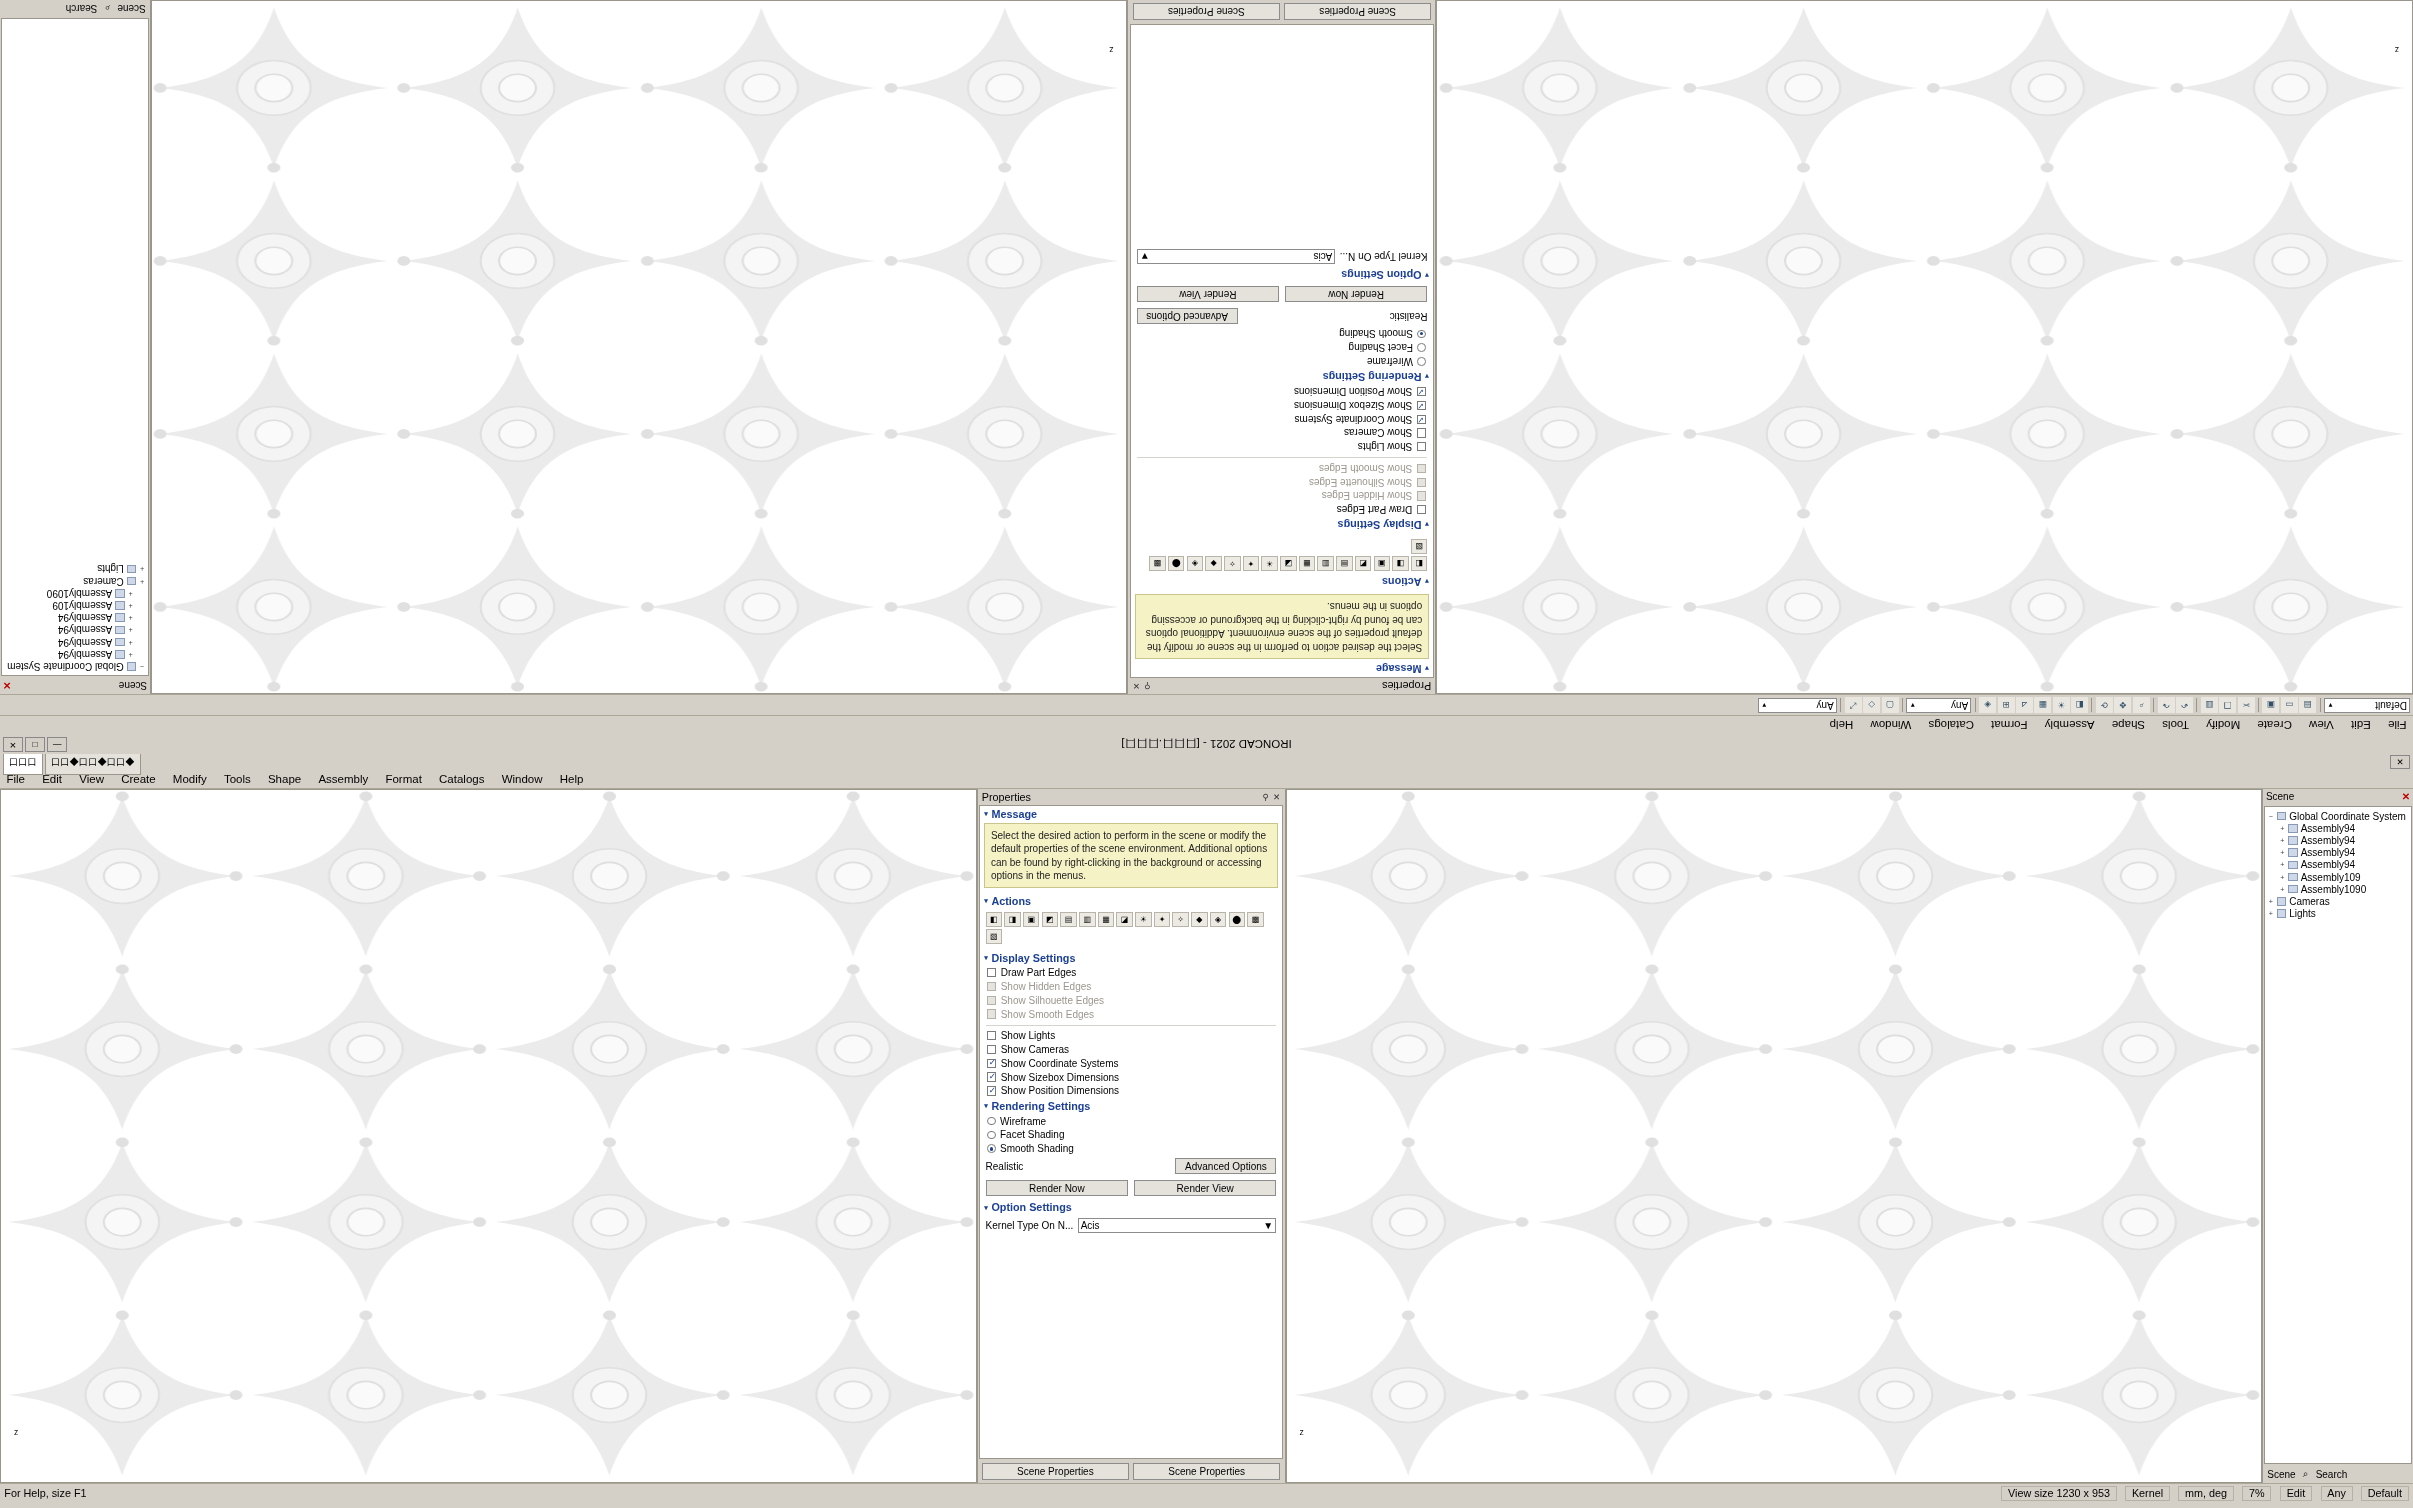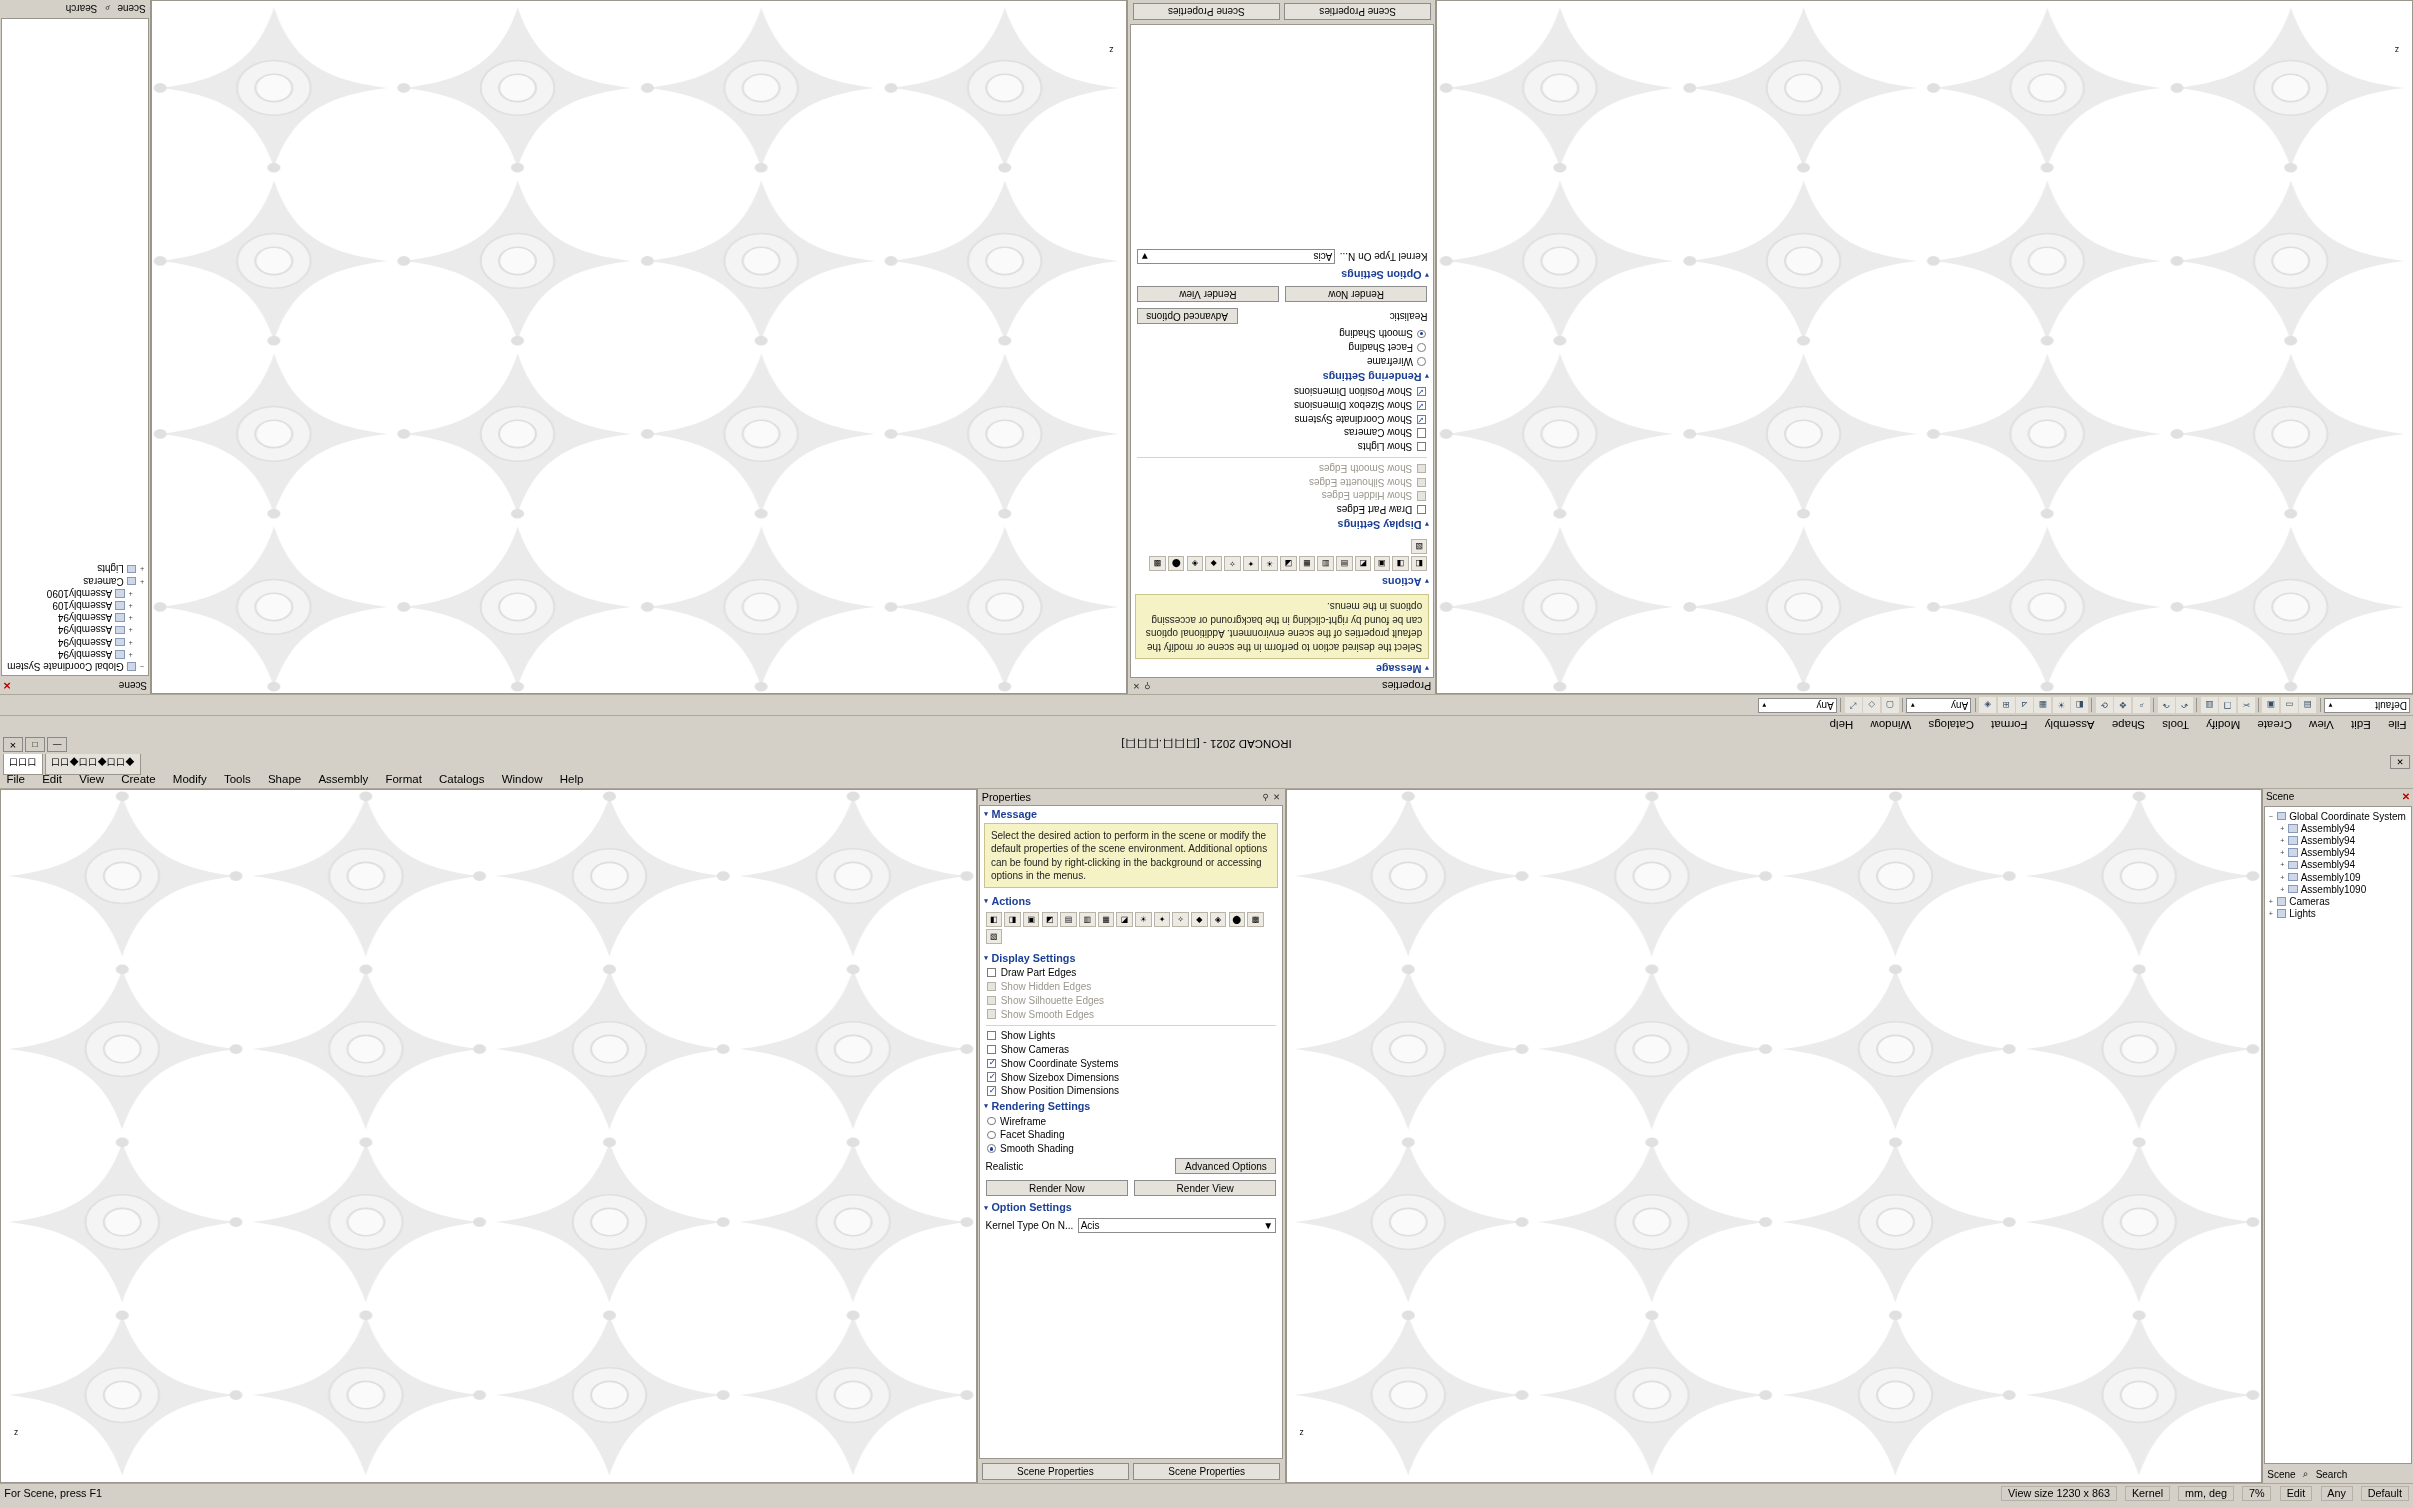"For Scene, press F1" span { text: Scene, press -> Help, size }
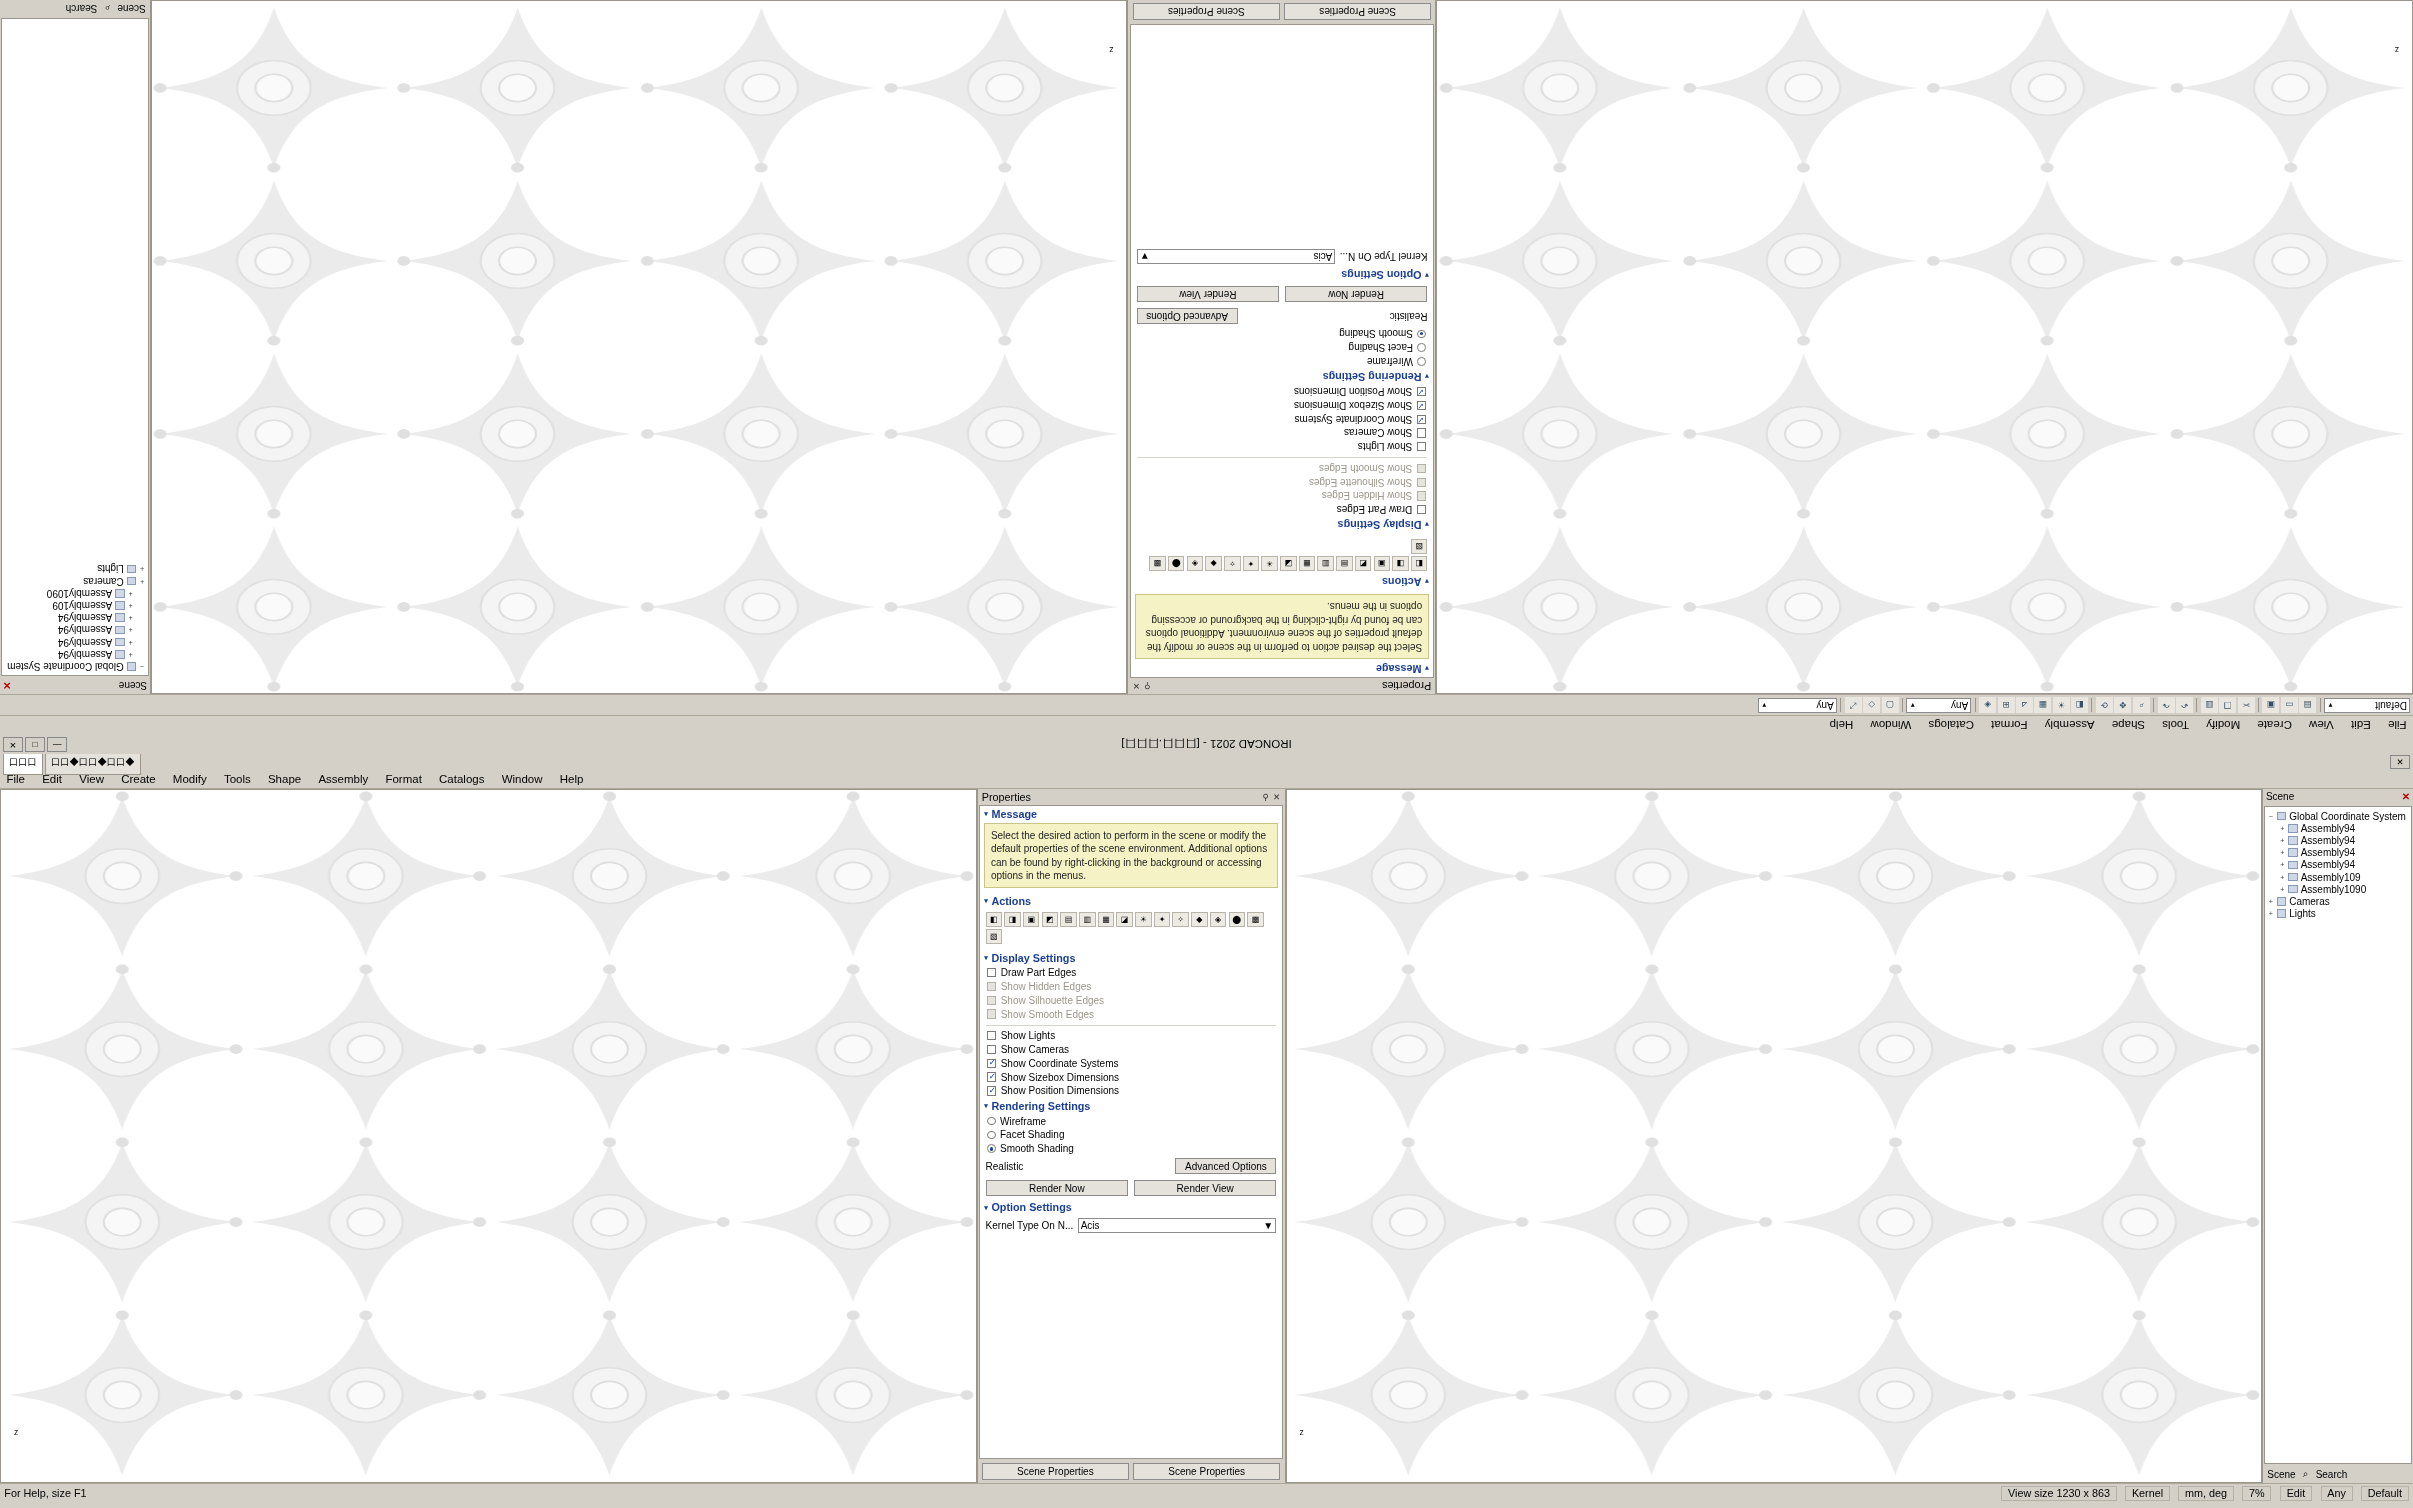"View size 1230 x 863" span.sb-cell { text: 863 -> 953 }
